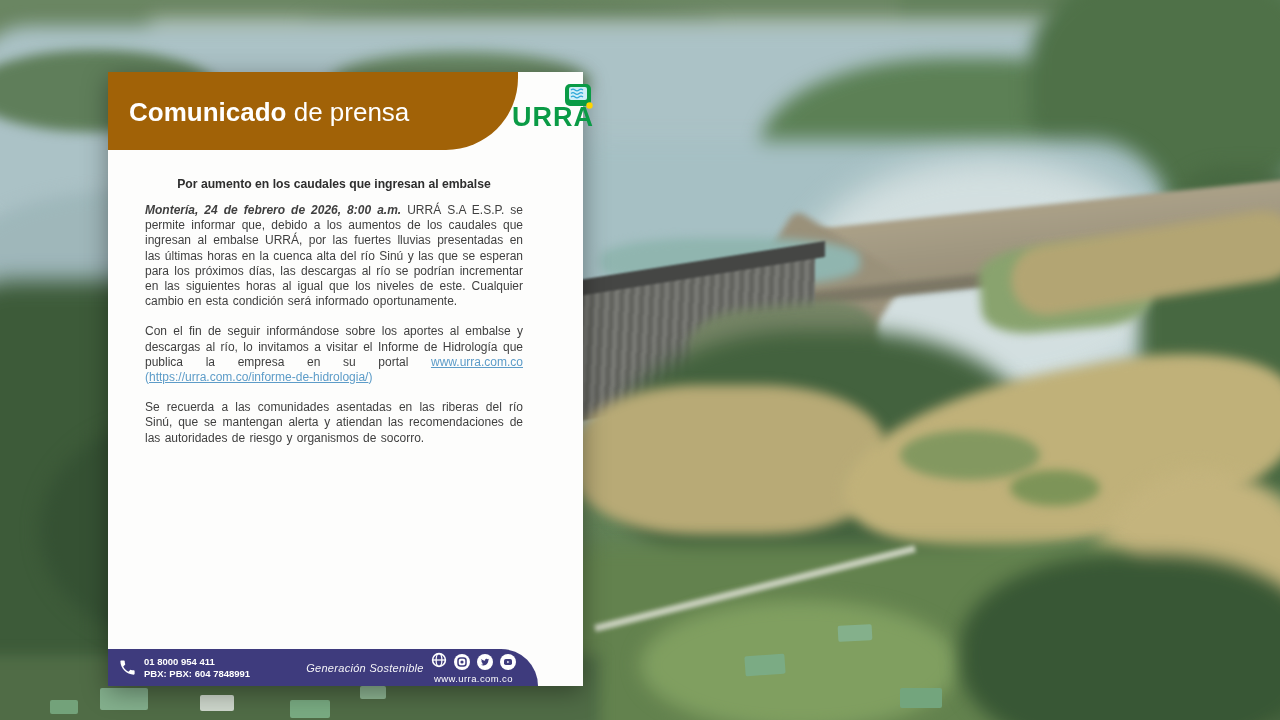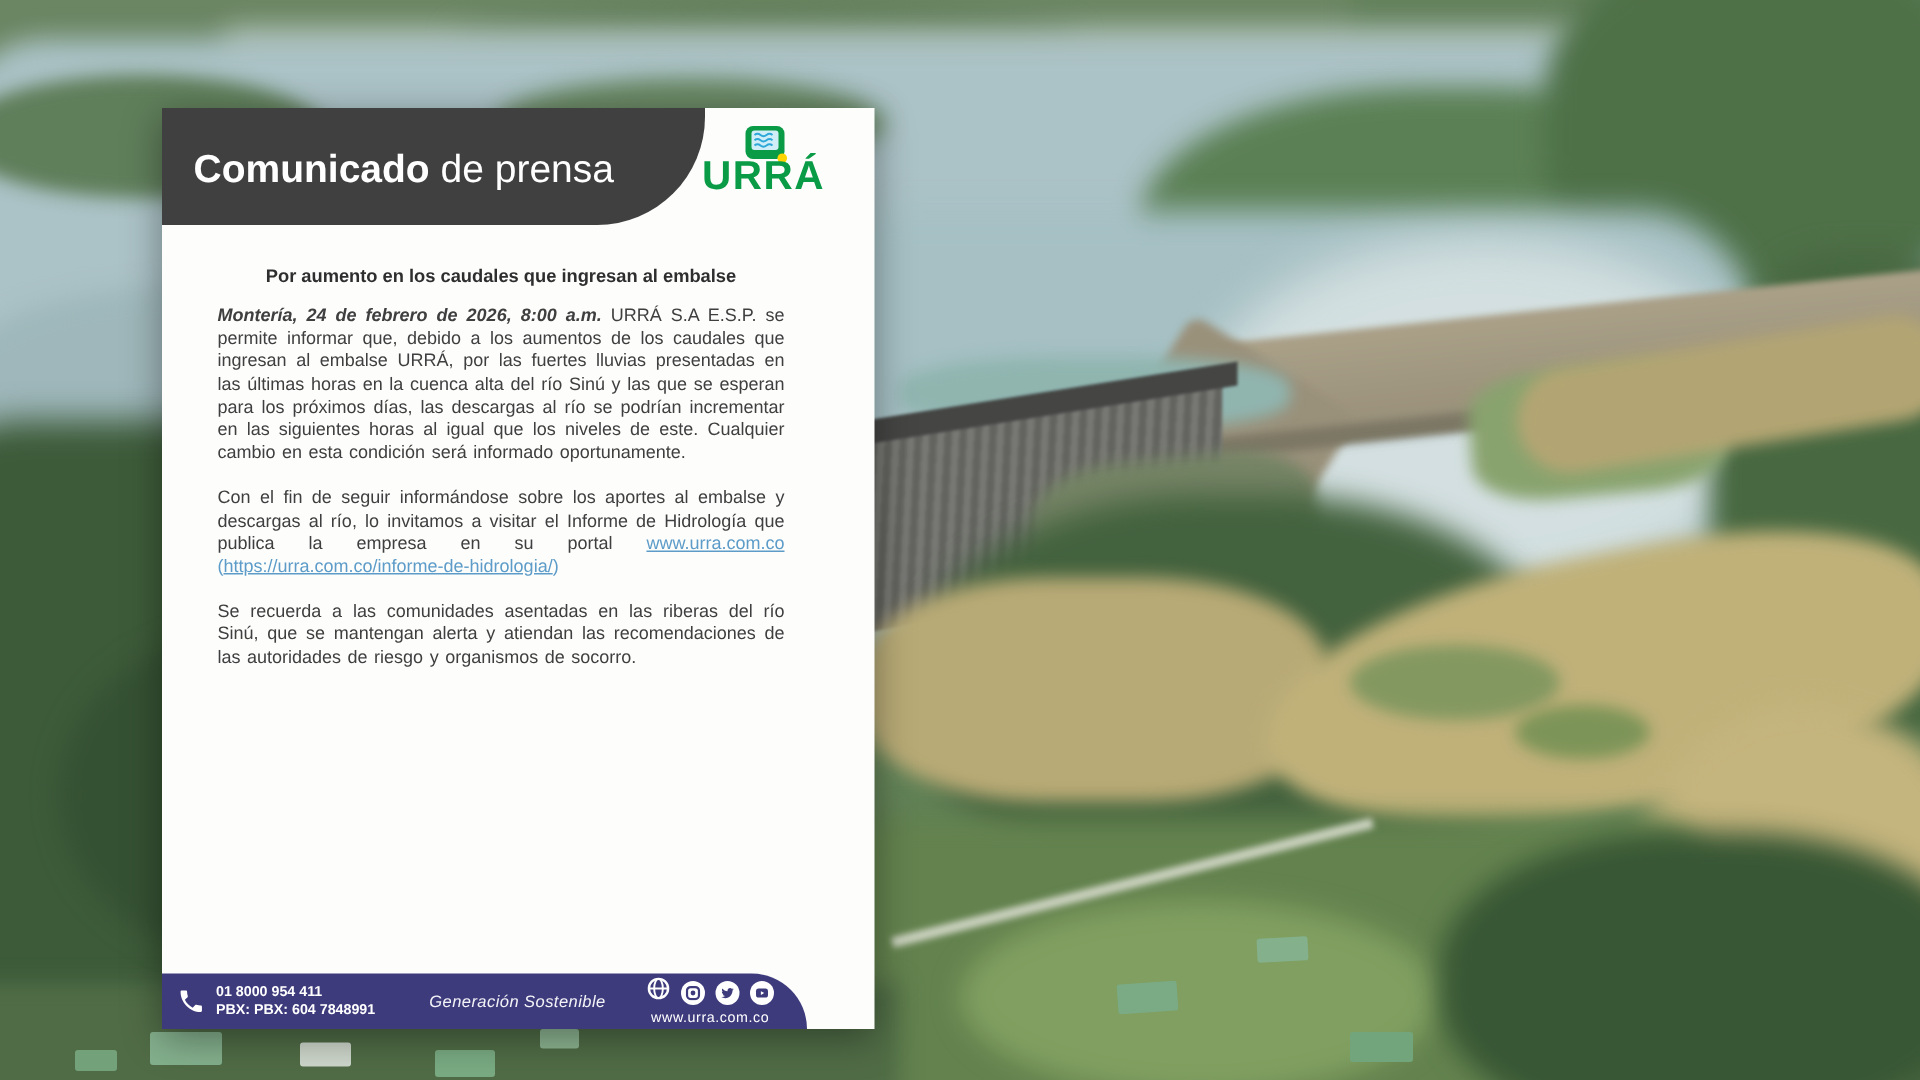"Comunicado de prensa" .banner { background: #404040 -> #a16207; padding-left: none -> 48px }
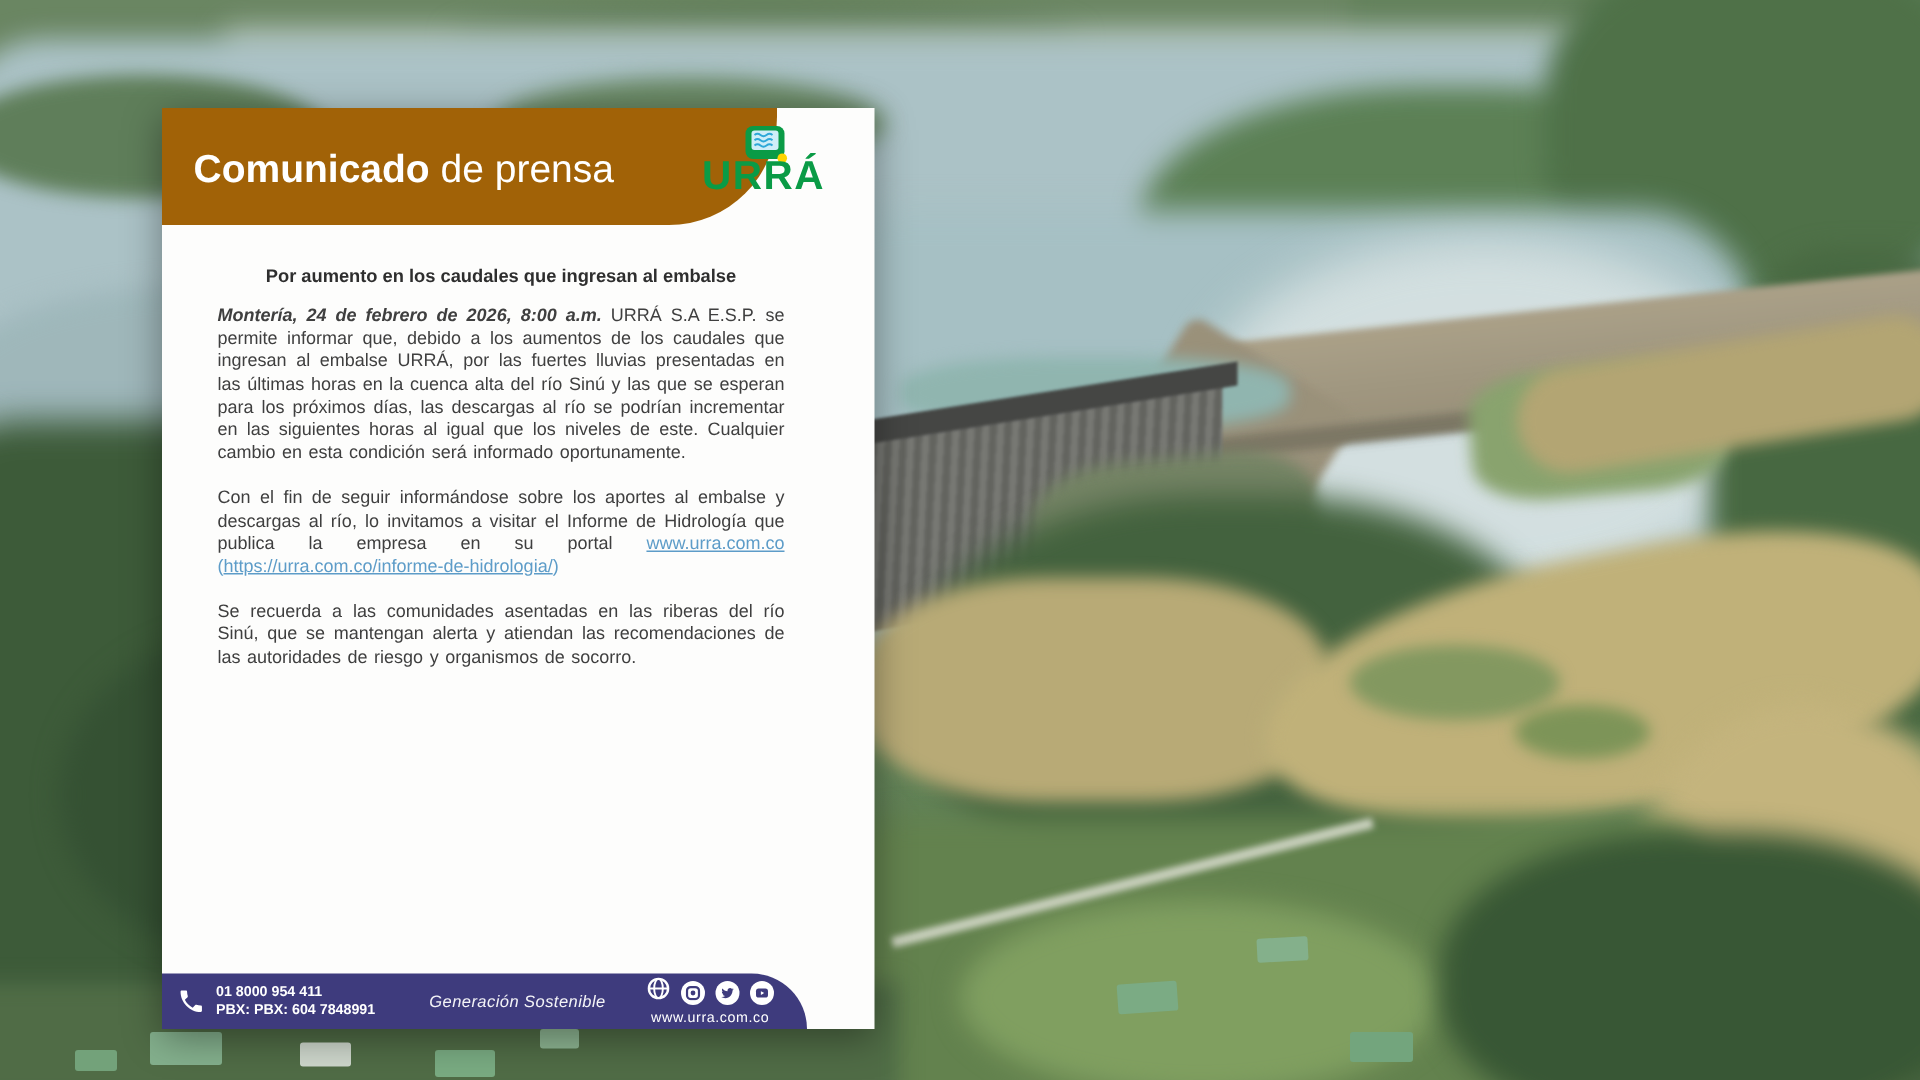"URRÁ" .logo { left: 348px -> 380px; text-align: center -> right }
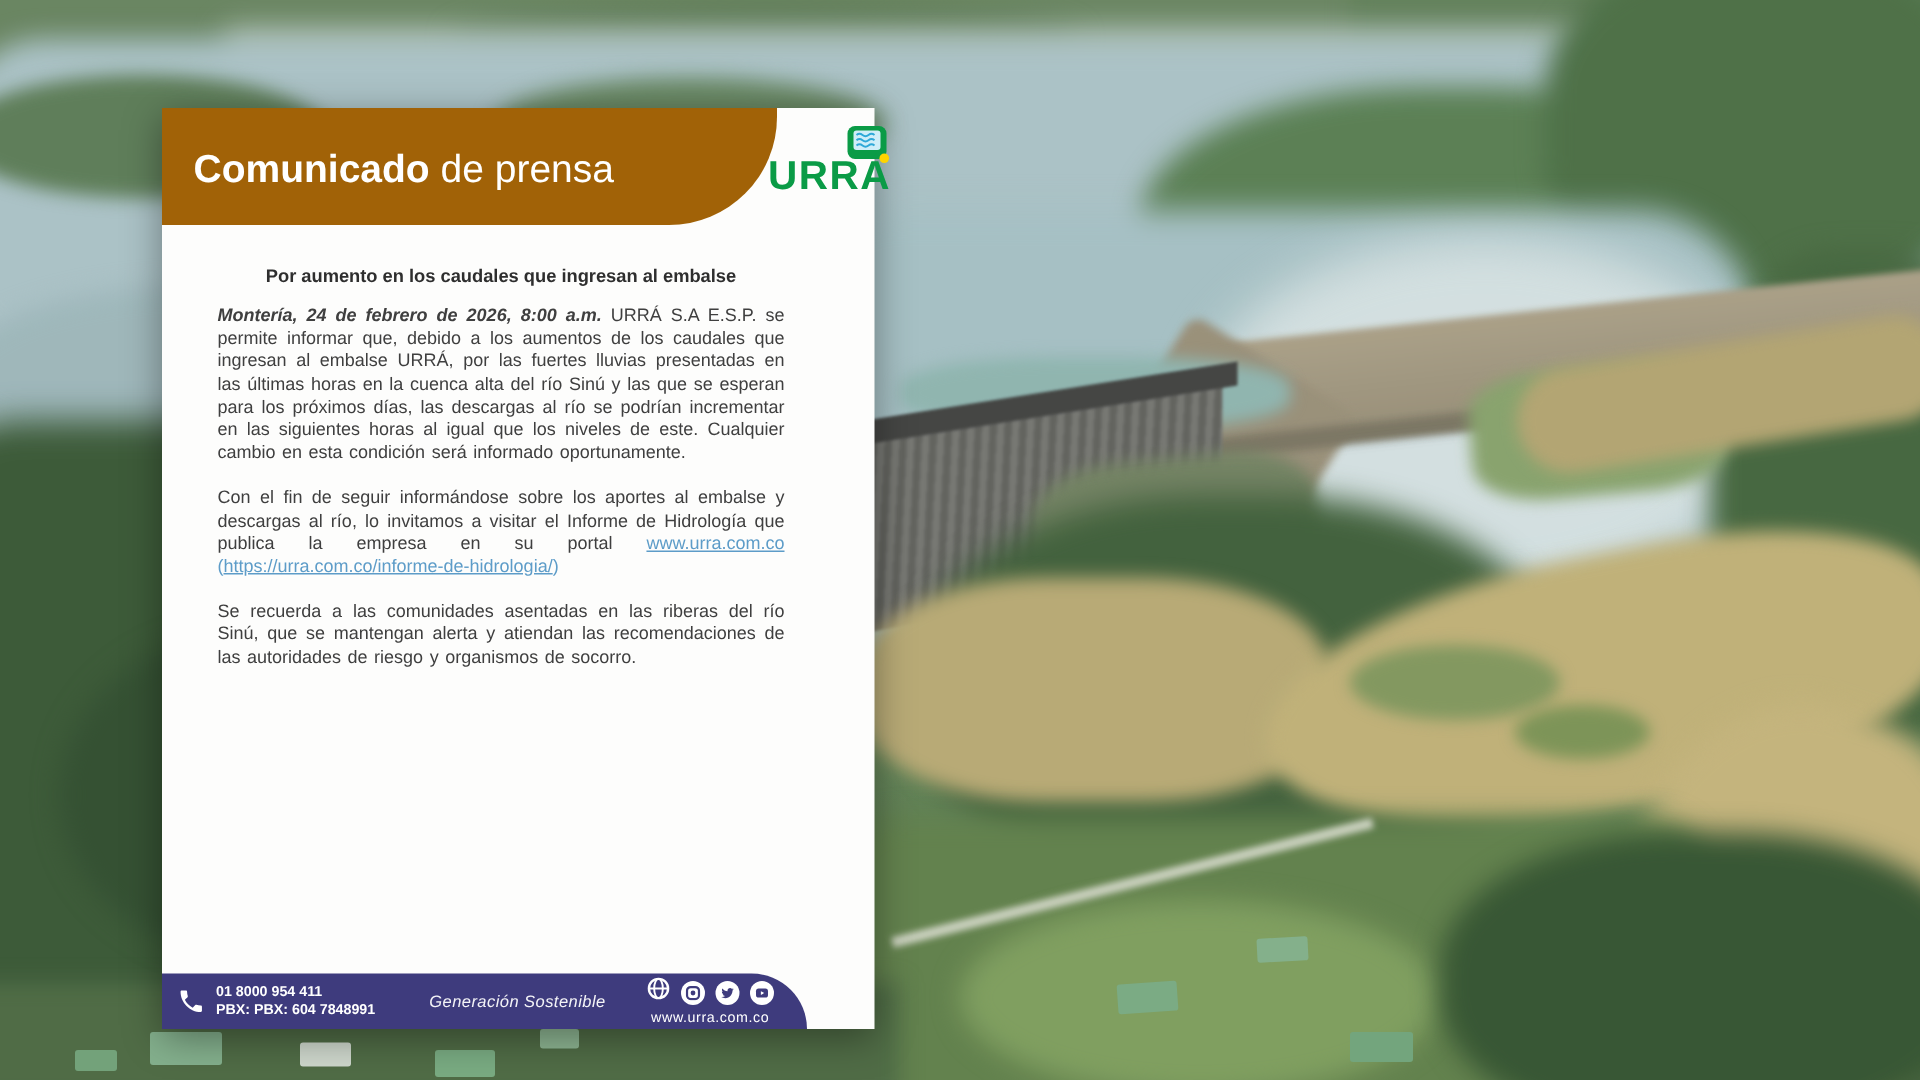"Generación Sostenible" .slogan { margin-left: 36px -> 56px }
